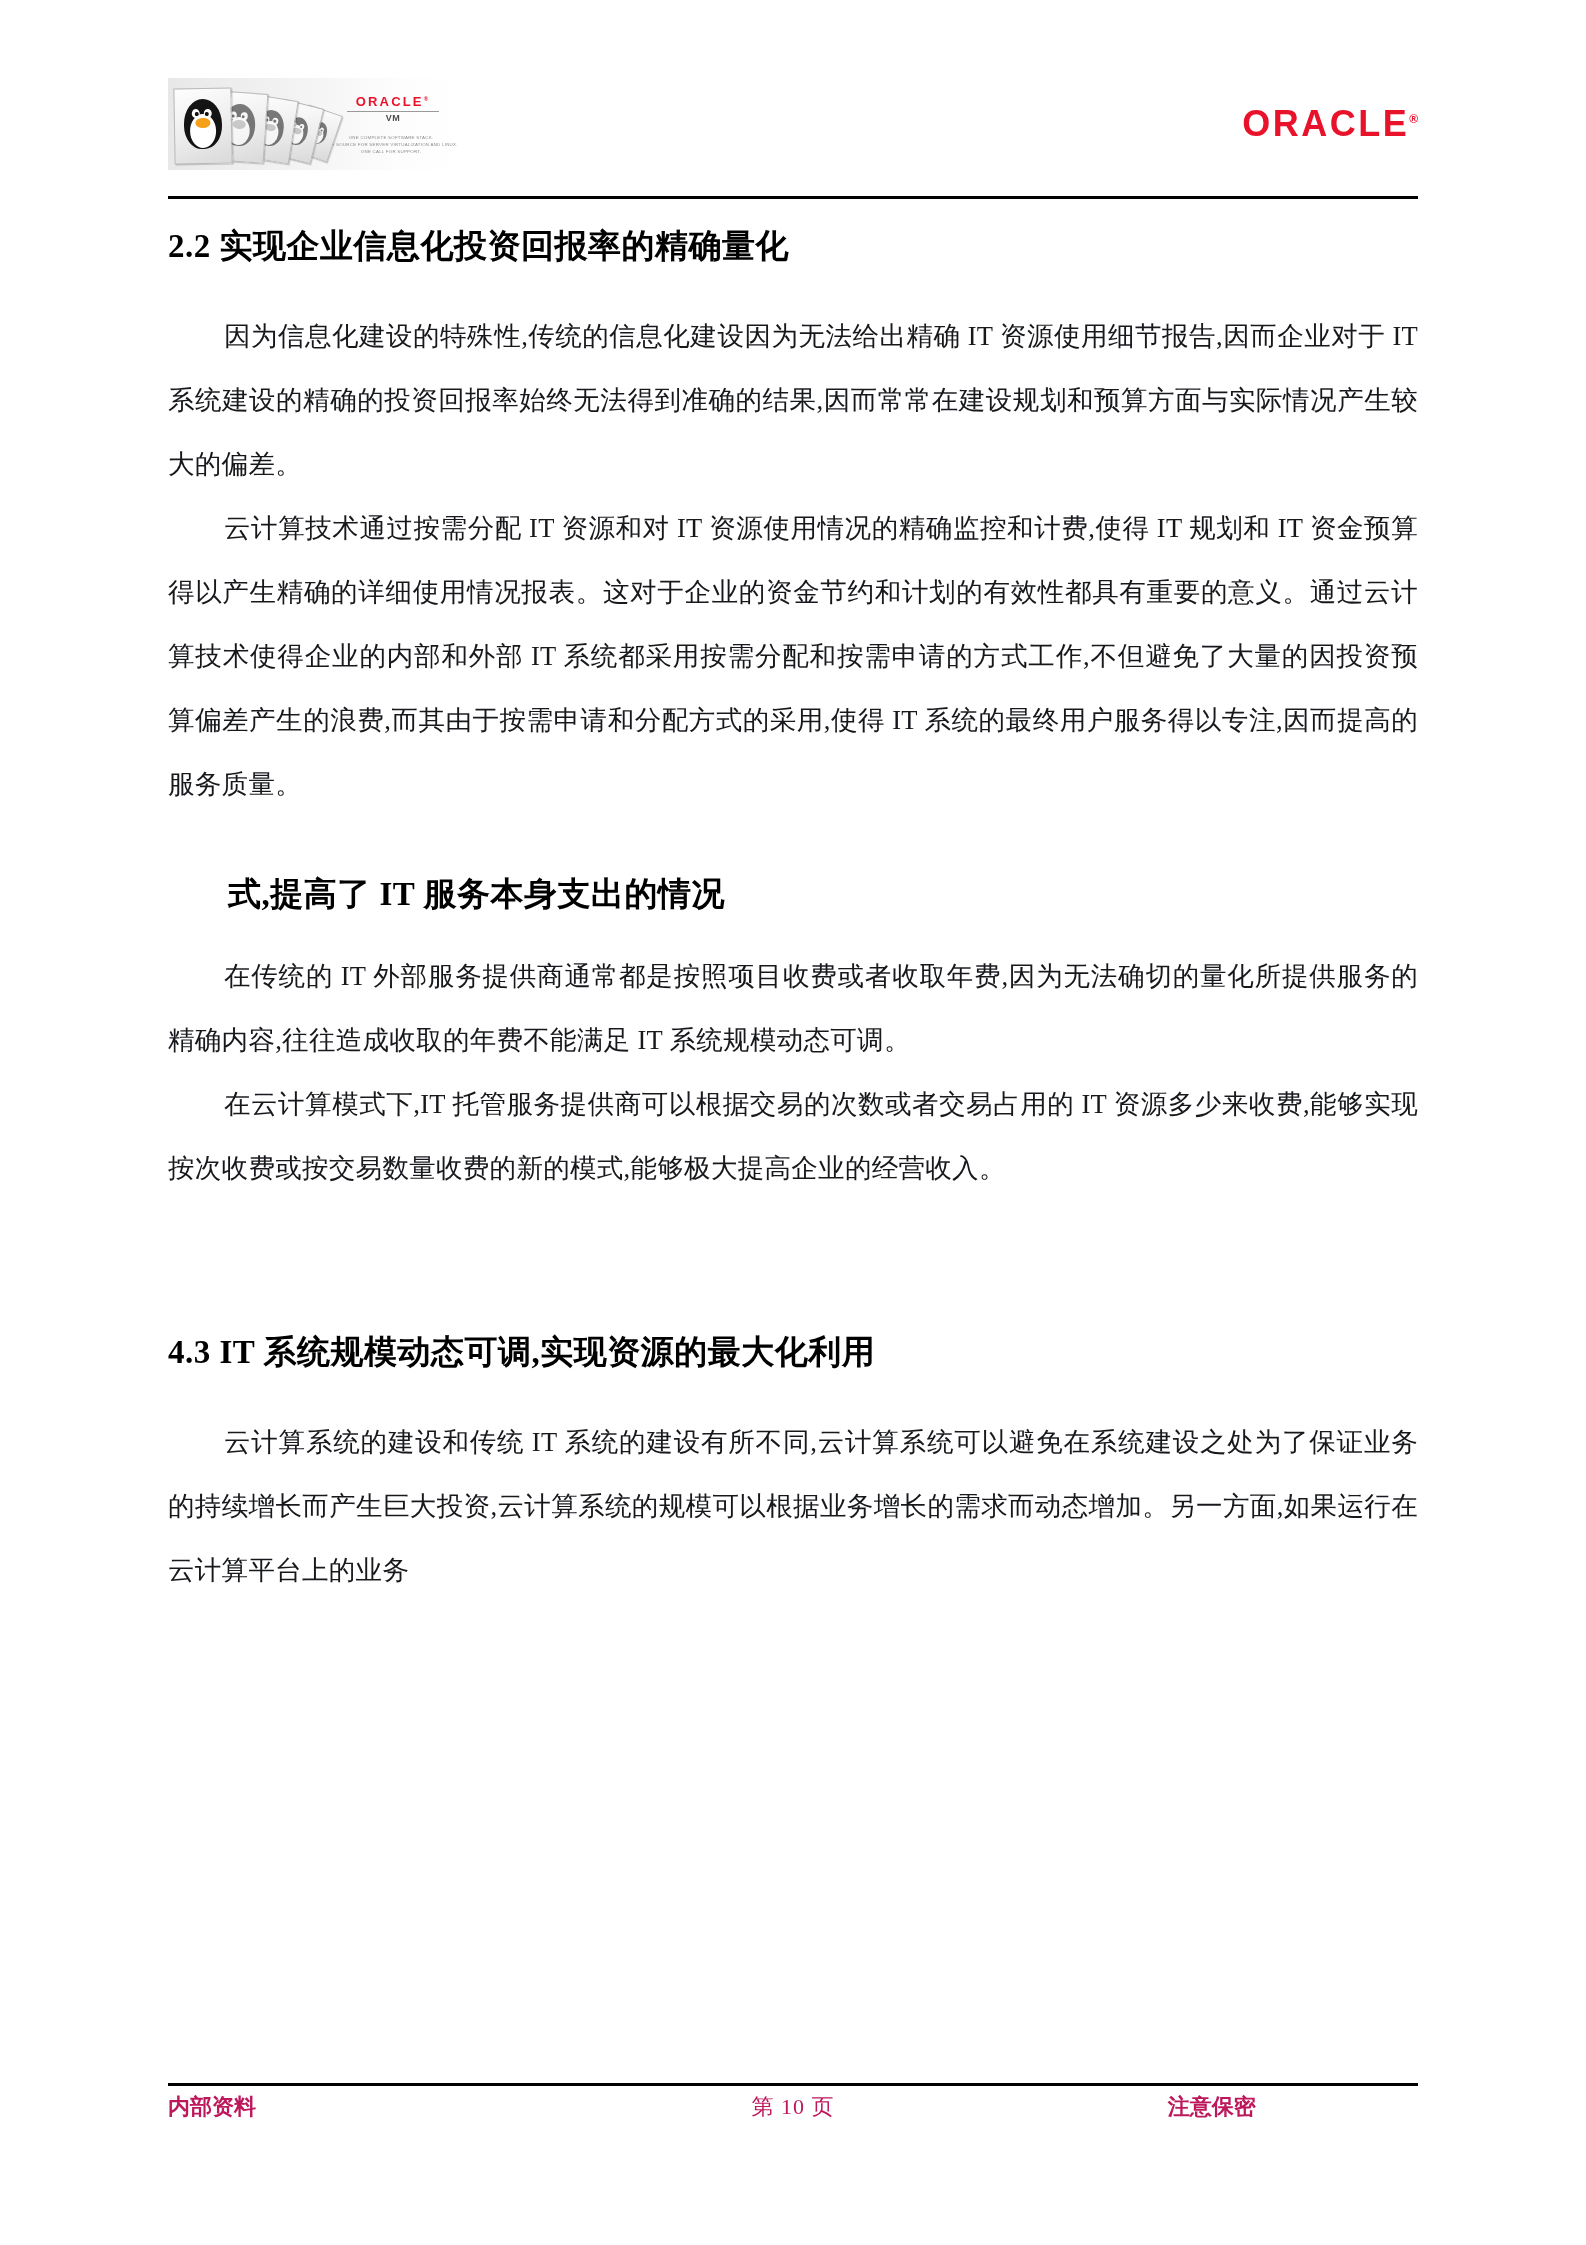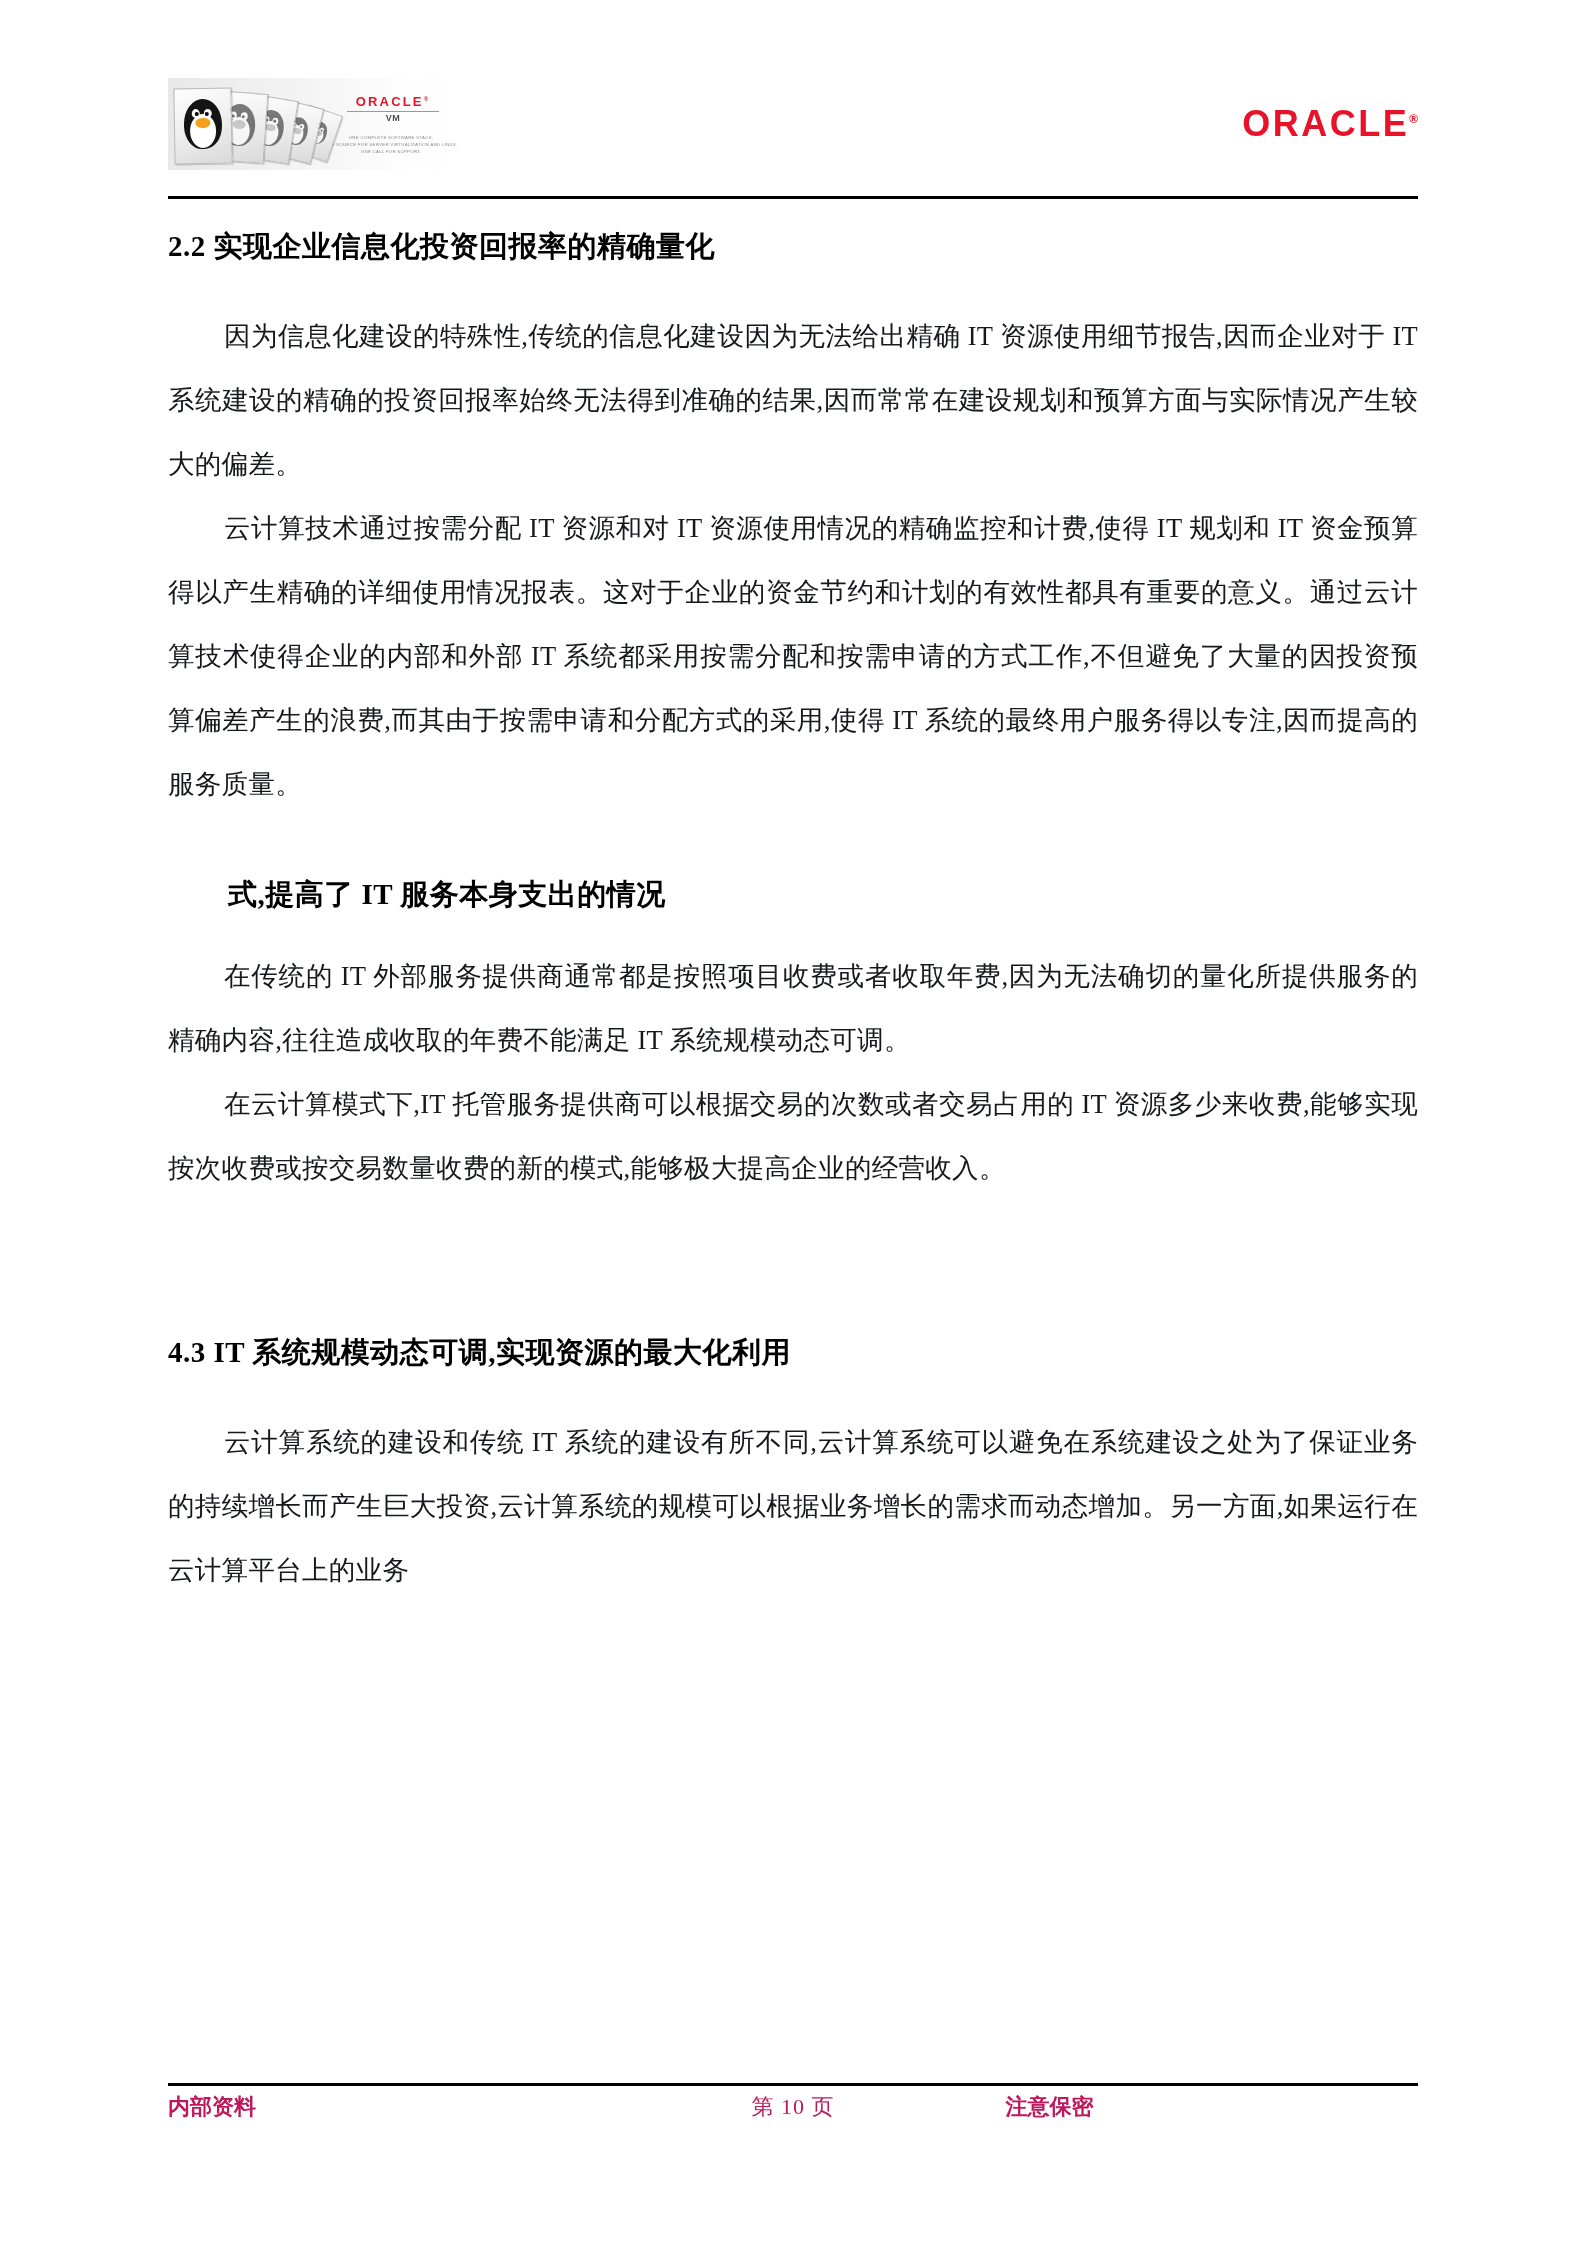"2.2 实现企业信息化投资回报率的精确量化" h2.sec { font-size: 29px -> 33px }
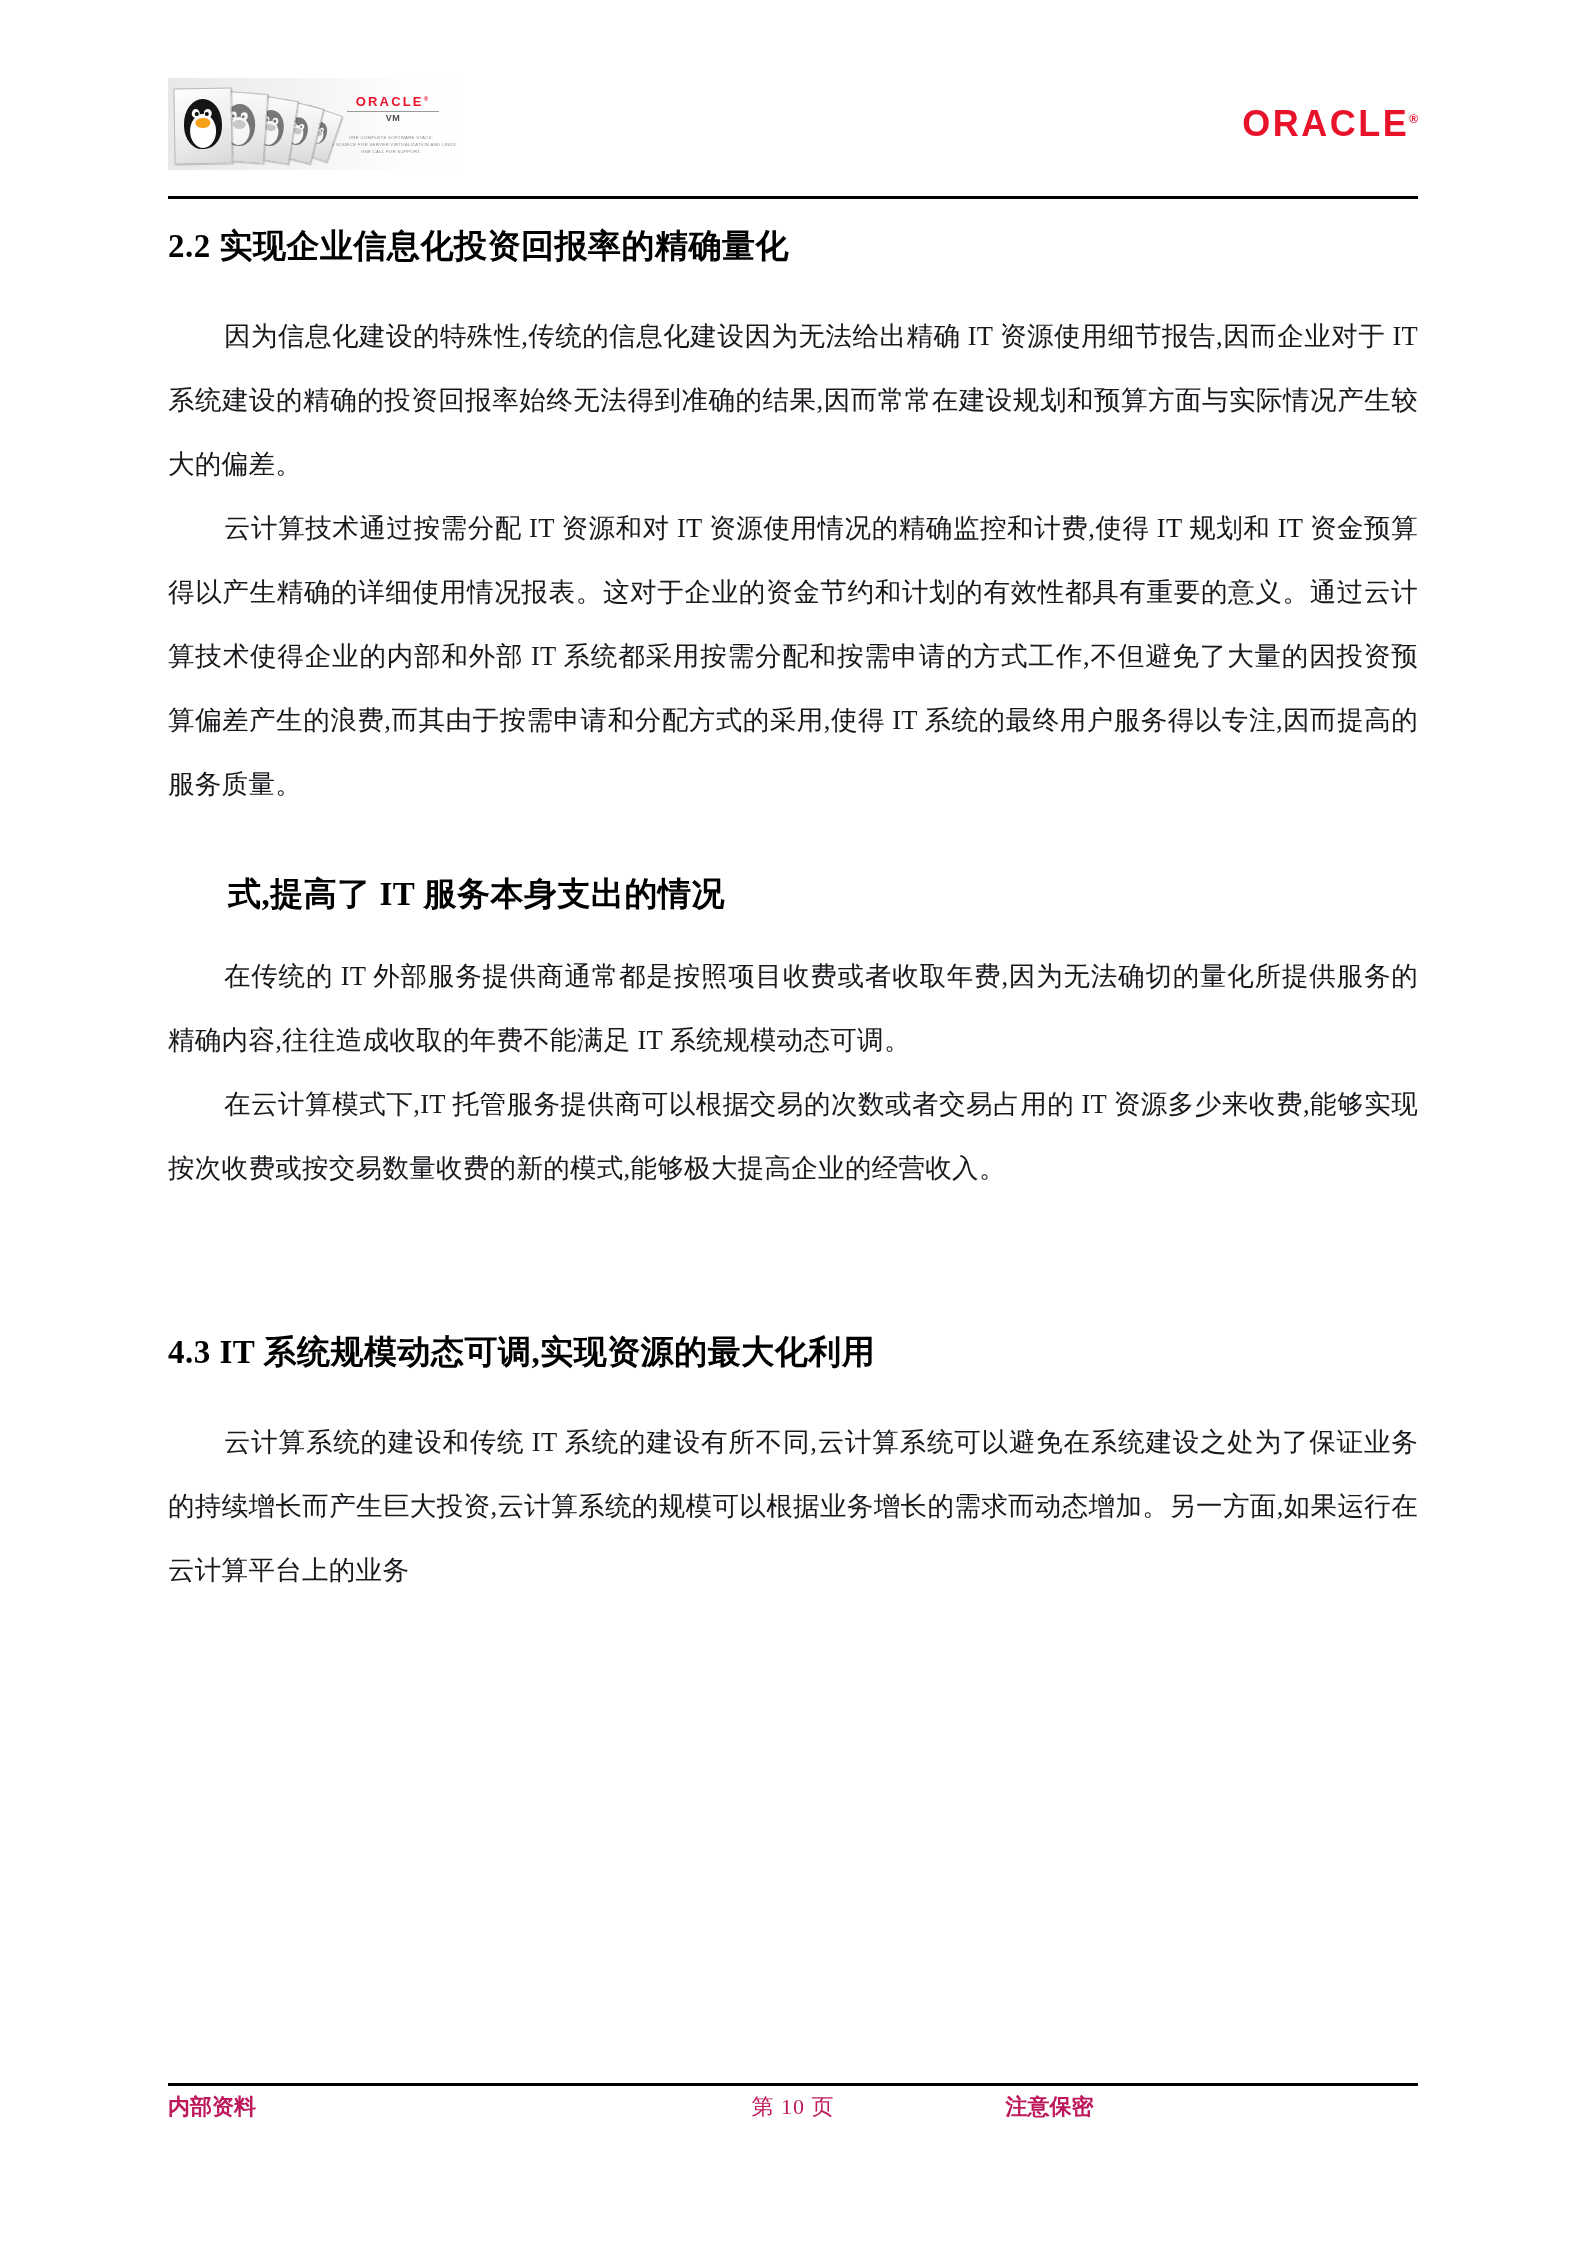"注意保密" .footer .fr { text-align: left -> center }
